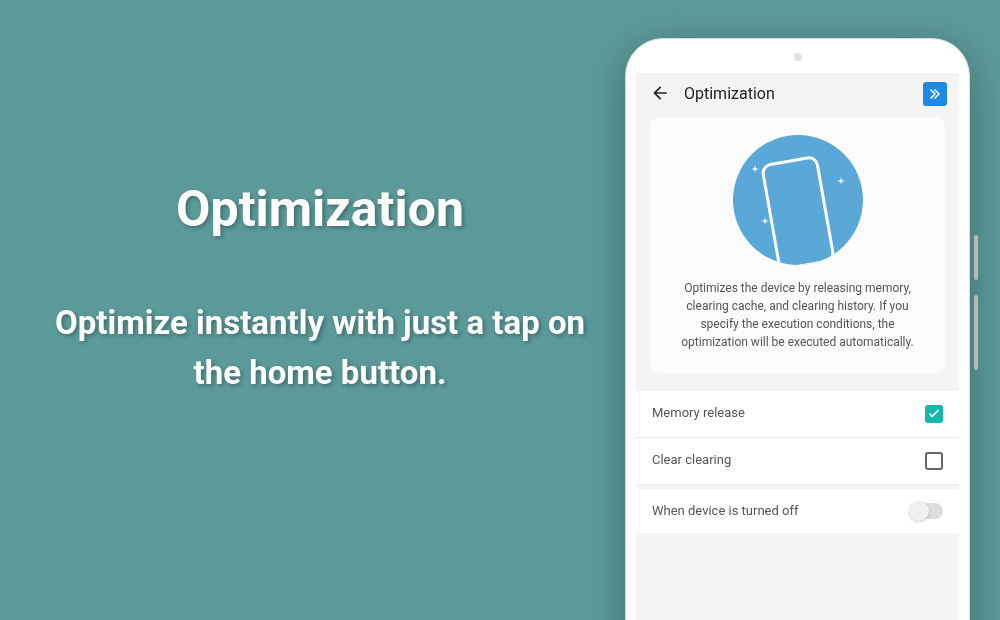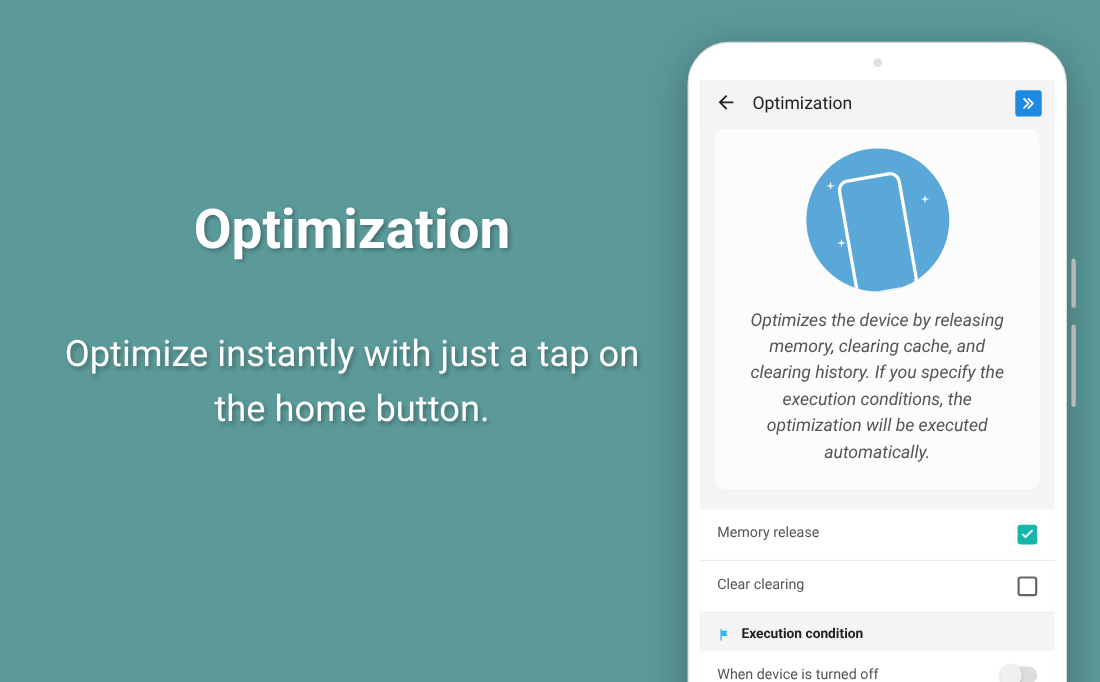"Optimizes the device by releasing" .hero-desc { font-size: 16px -> 12px; font-style: italic -> none }
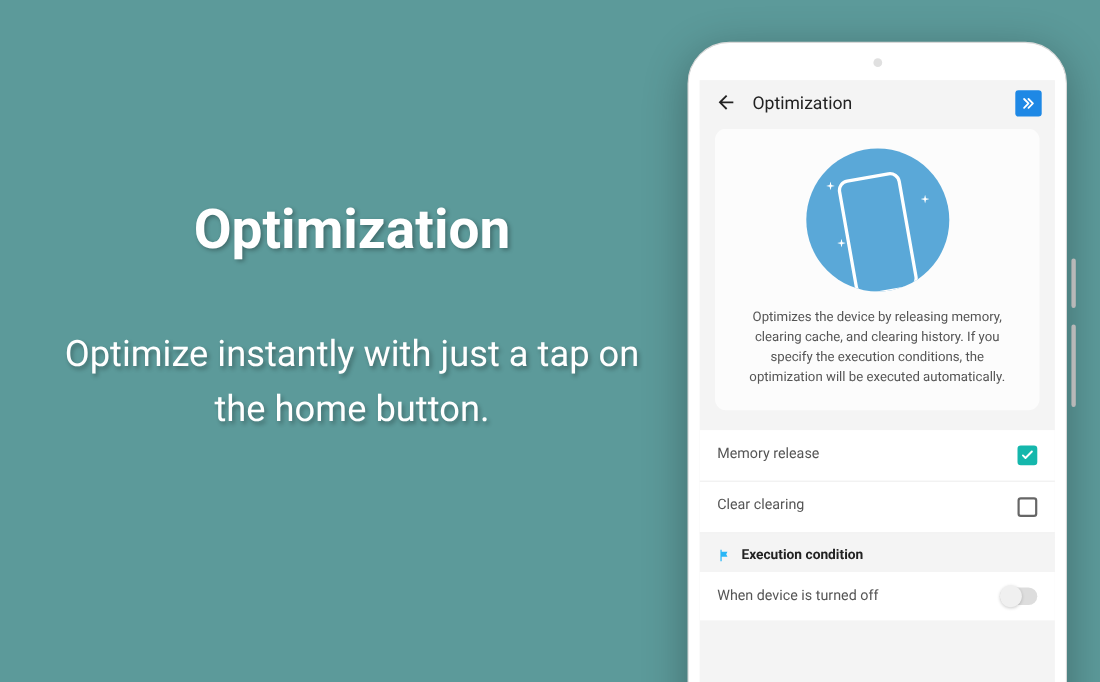"Optimize instantly with just a" .promo-subtitle { font-weight: 400 -> 700 }
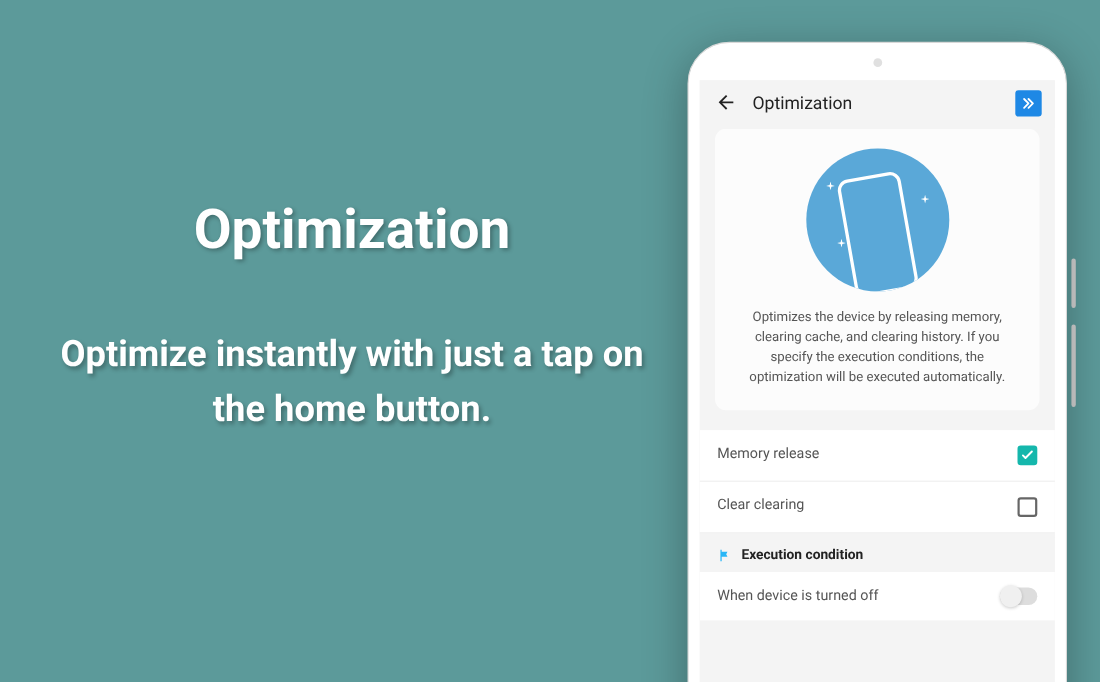"Execution condition" div.section-header { html: <div> <span> <svg> <path></path> </svg> </span> <span>Execution condition</span> </div> -> none }
